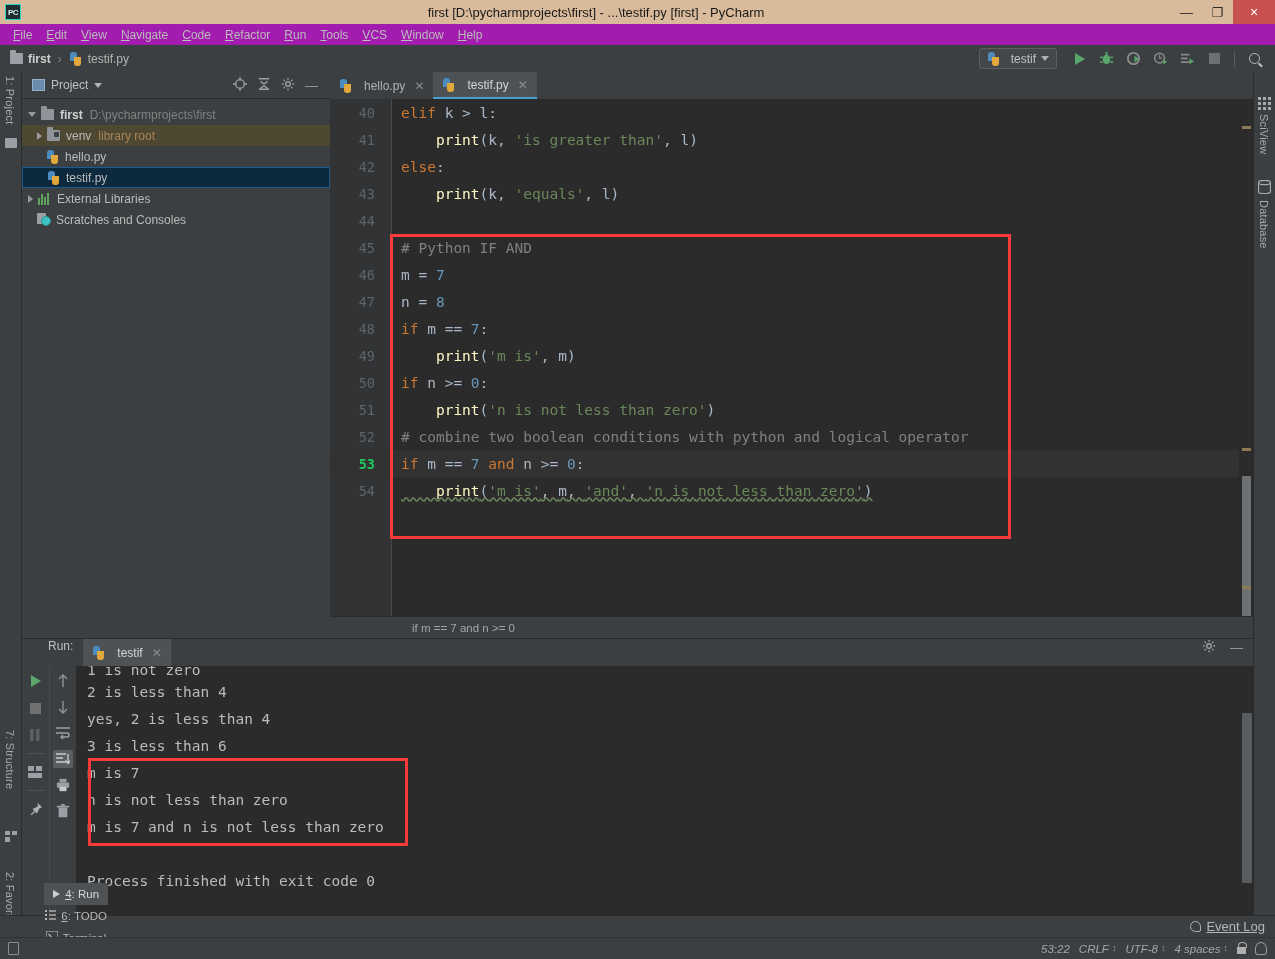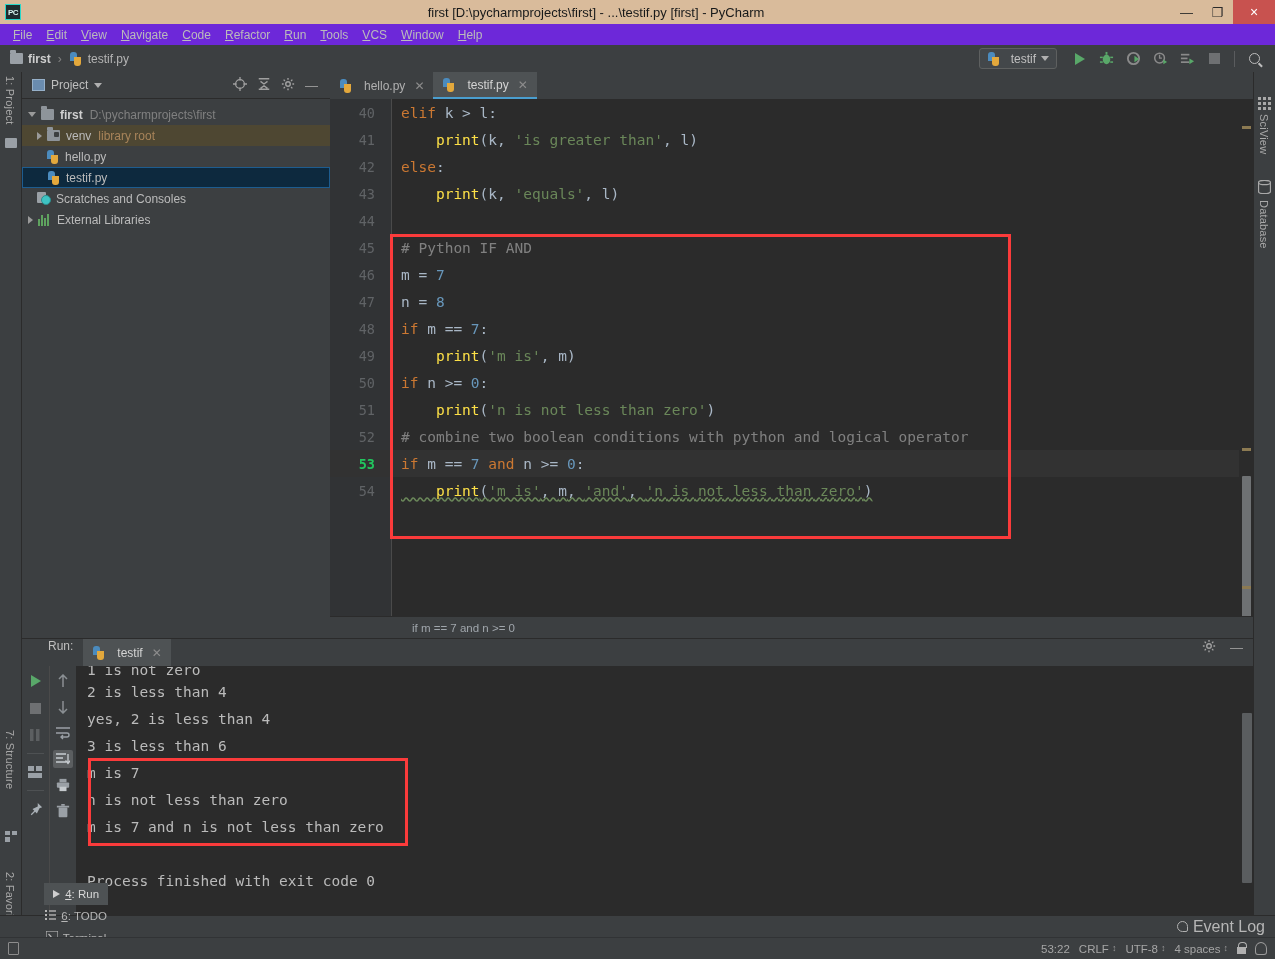"File" .menubar { background: #6d28d9 -> #a21caf }
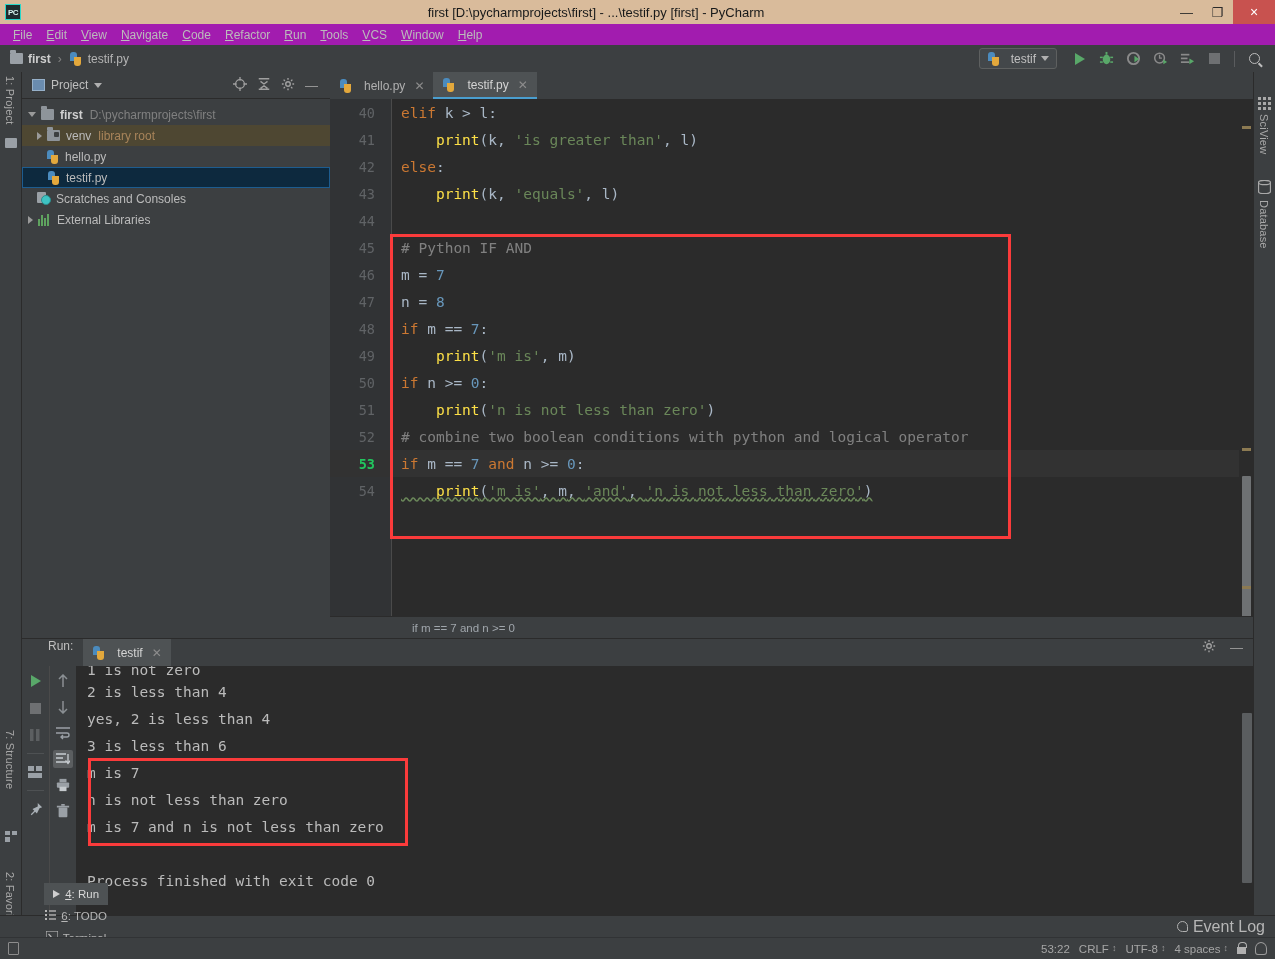"print" .fn { color: #fde047 -> #fef9c3 }
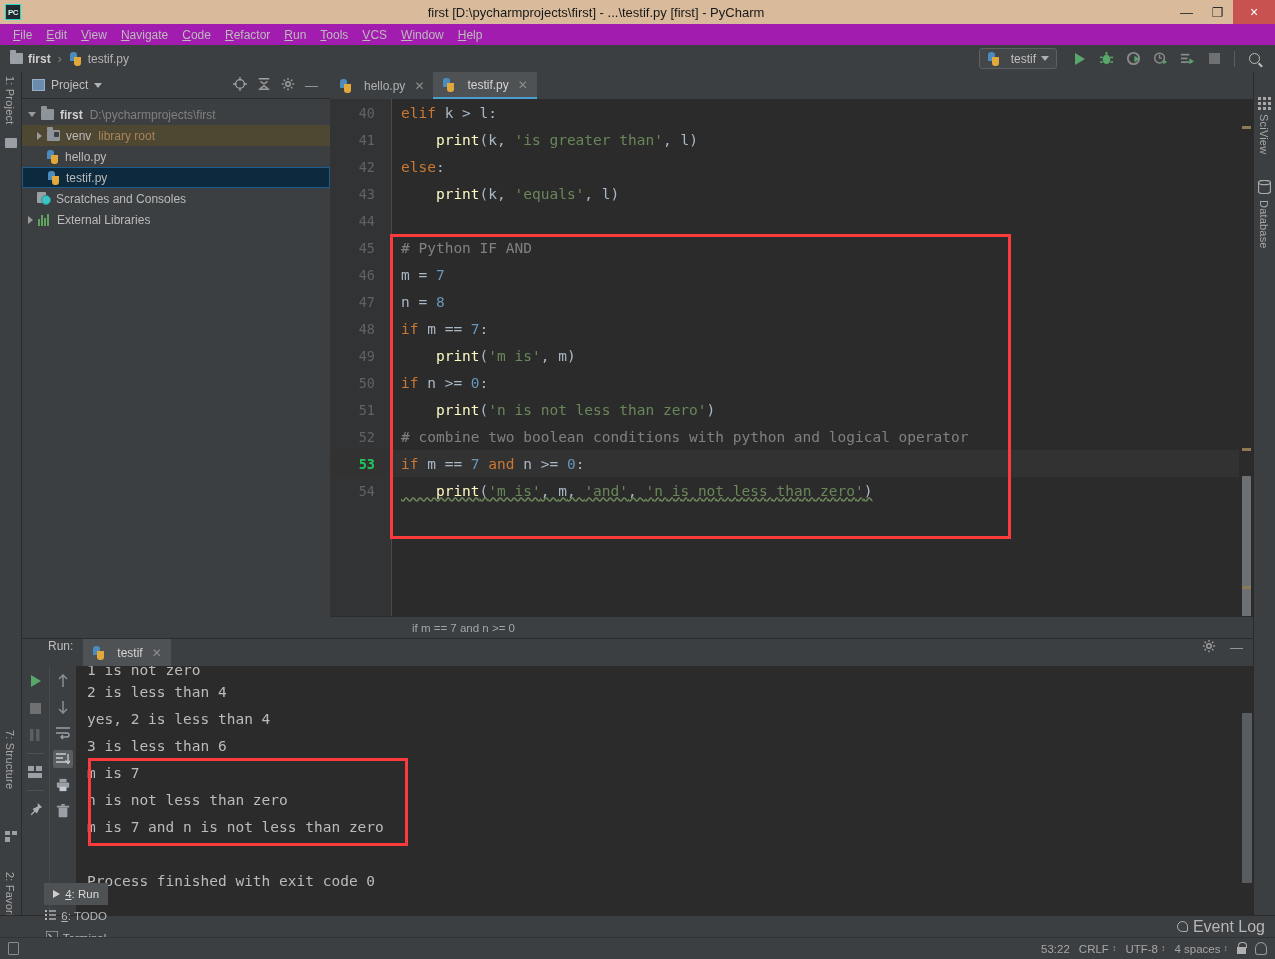"Scratches and Consoles" div.trow { order: before "External Libraries" -> after "External Libraries" }
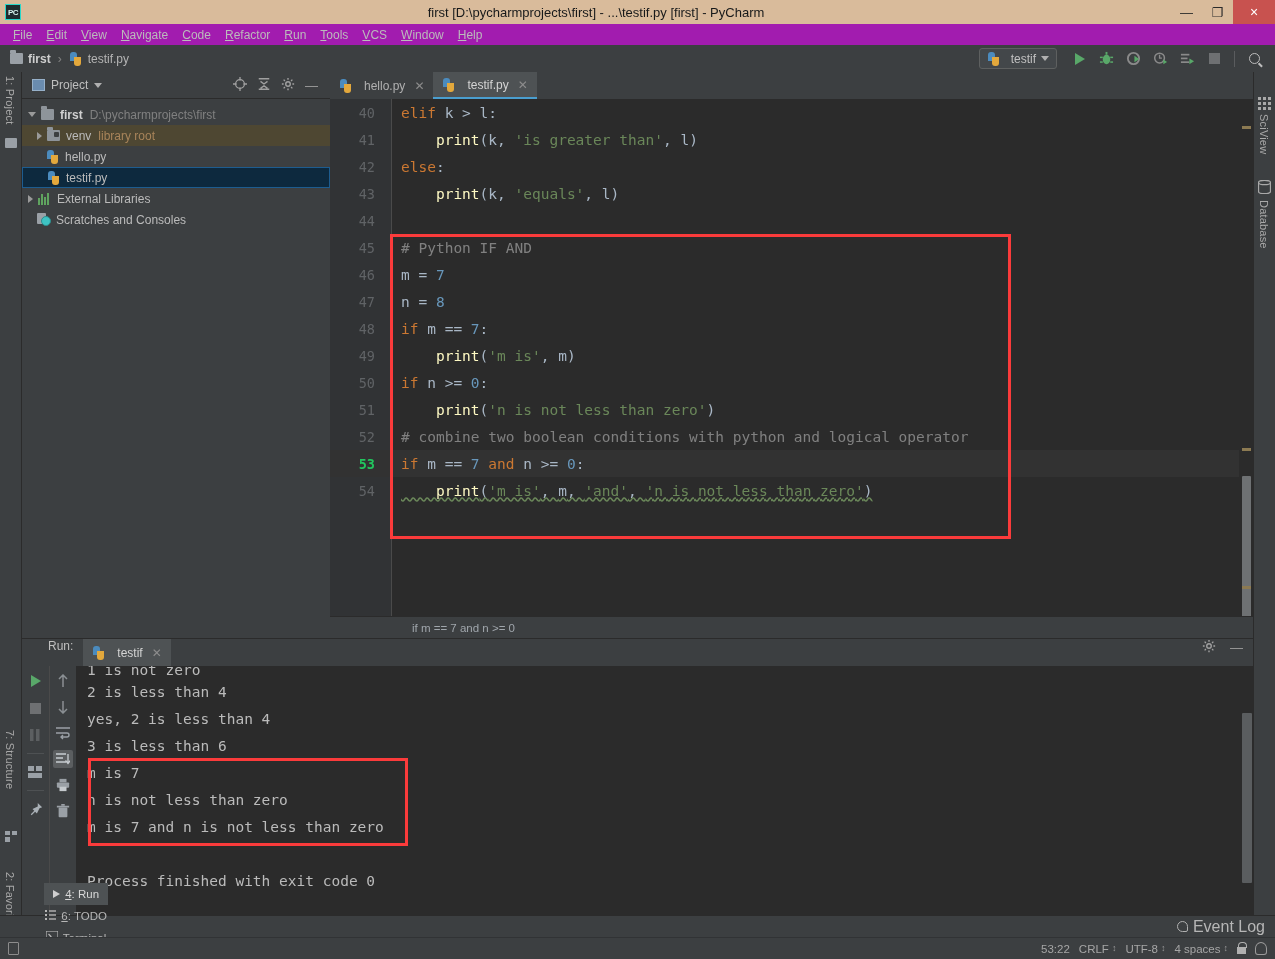"Event Log" span { font-size: 16px -> 13px; text-decoration: none -> underline }
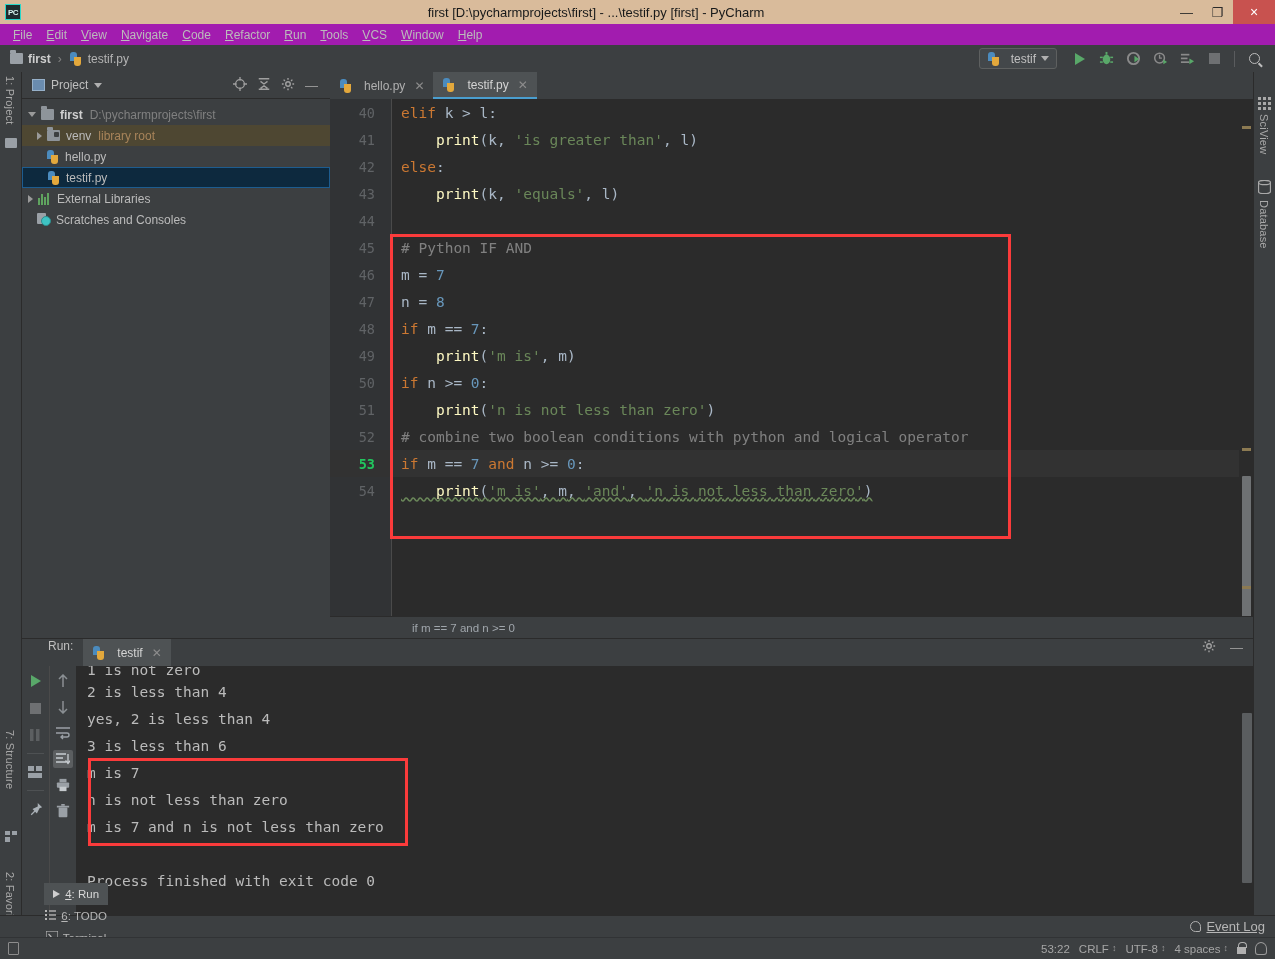"53:22" .sb-right { font-style: none -> italic }
